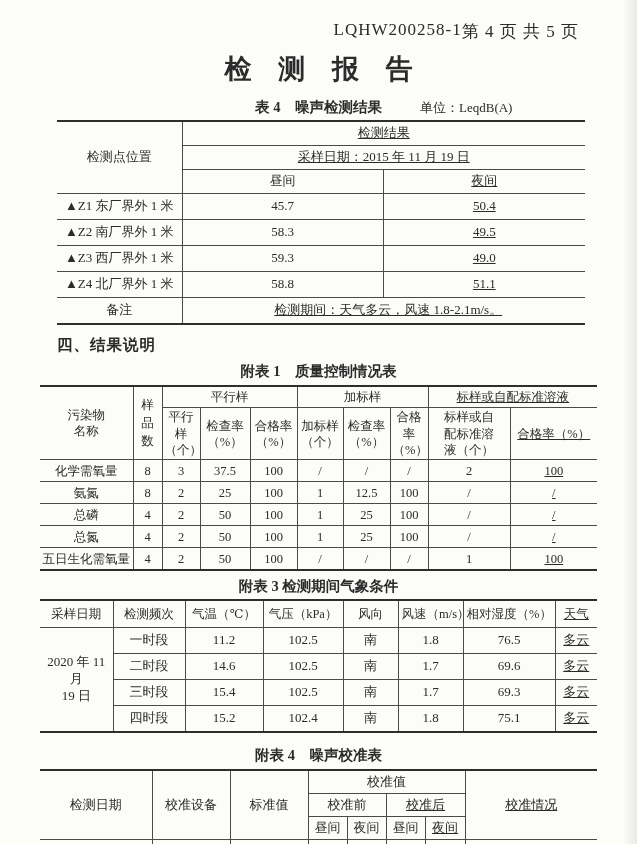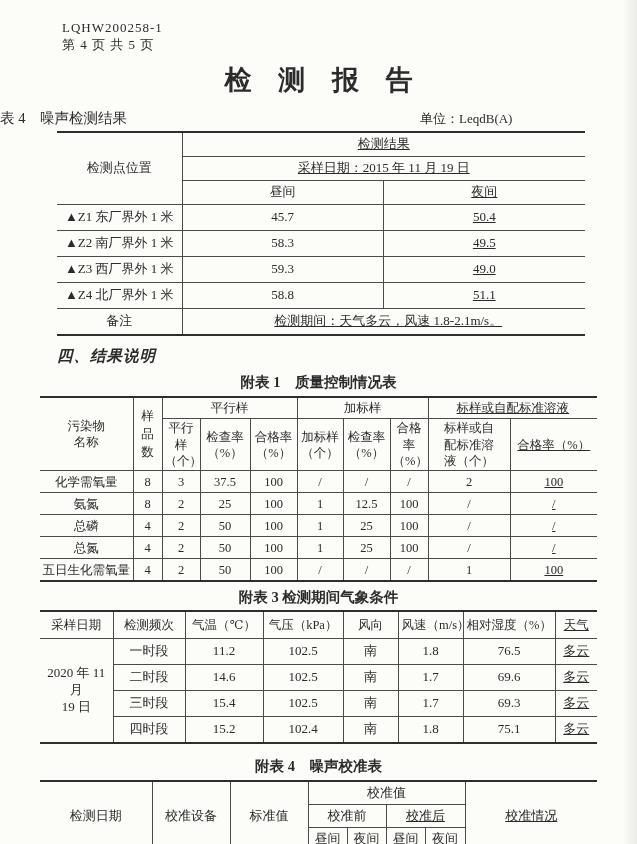"LQHW200258-1" .topbar { flex-direction: column -> none; font-size: 13px -> 17px }
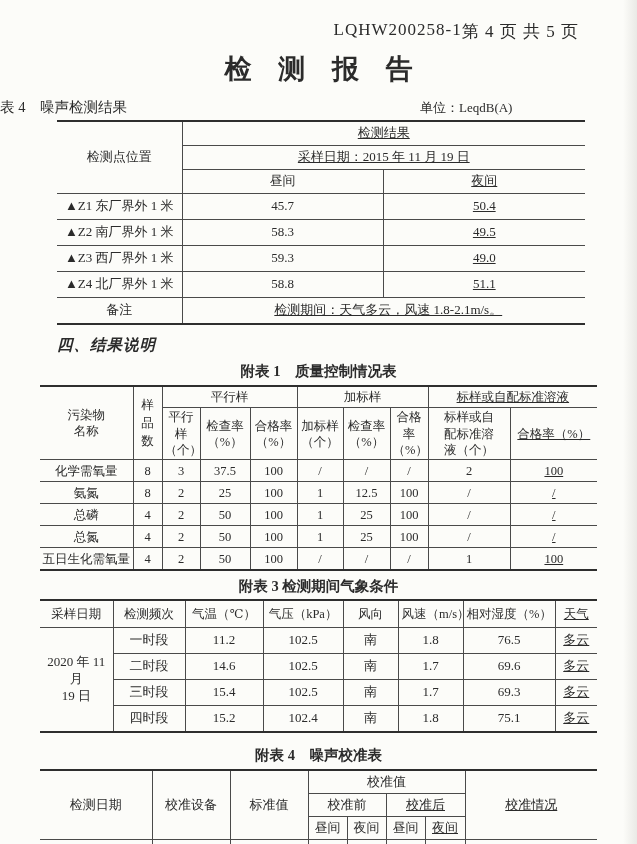"表 4 噪声检测结果" .t4-caption { font-weight: normal -> bold; text-align: left -> center }
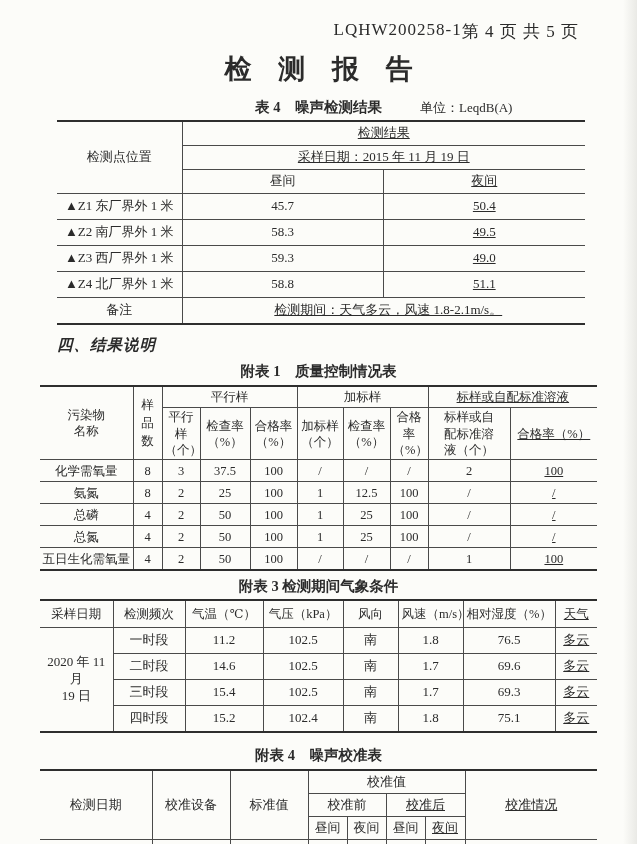"四、结果说明" .section-title { font-style: italic -> none }
